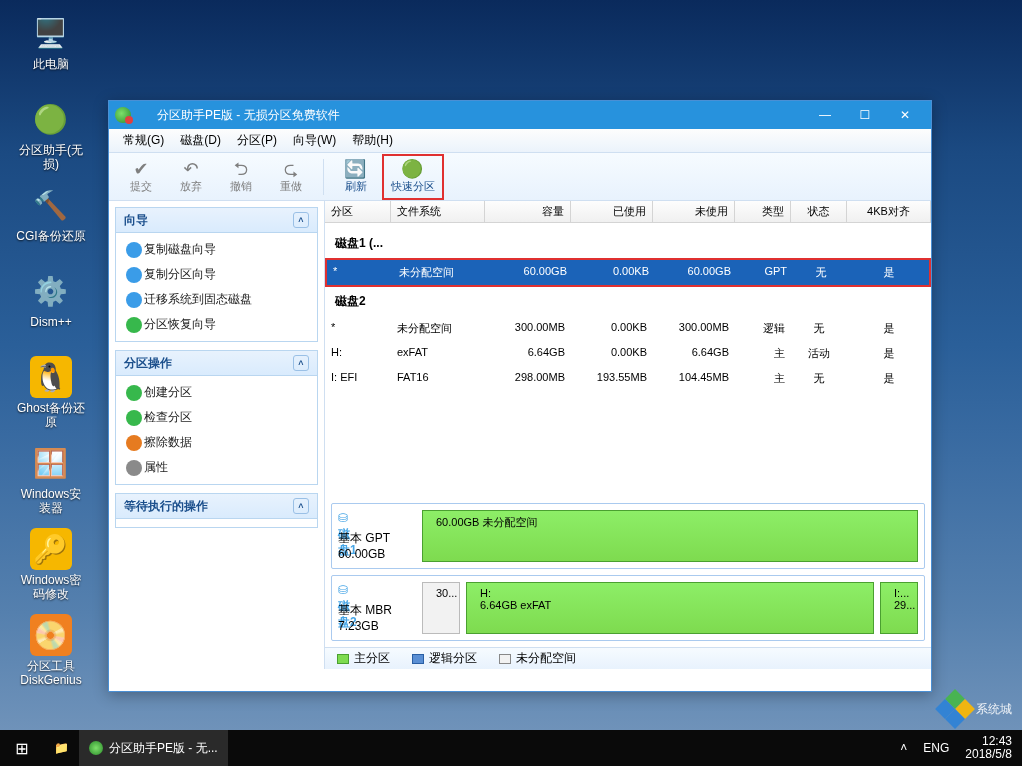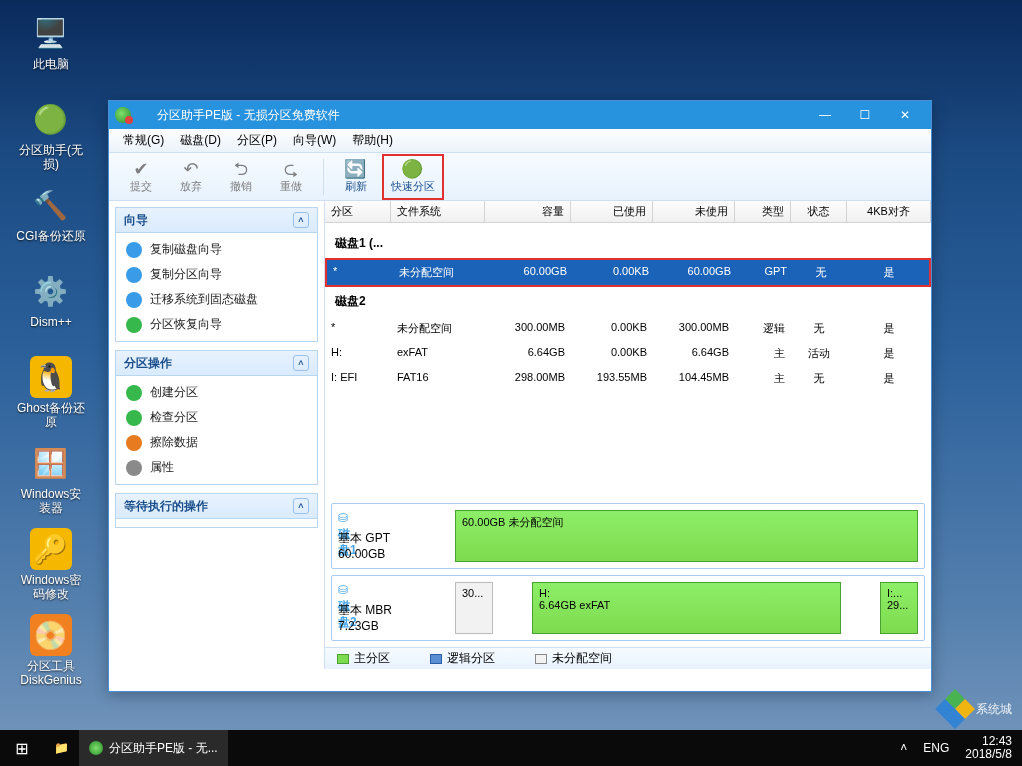"复制磁盘向导" .pitem { gap: 8px -> 2px }
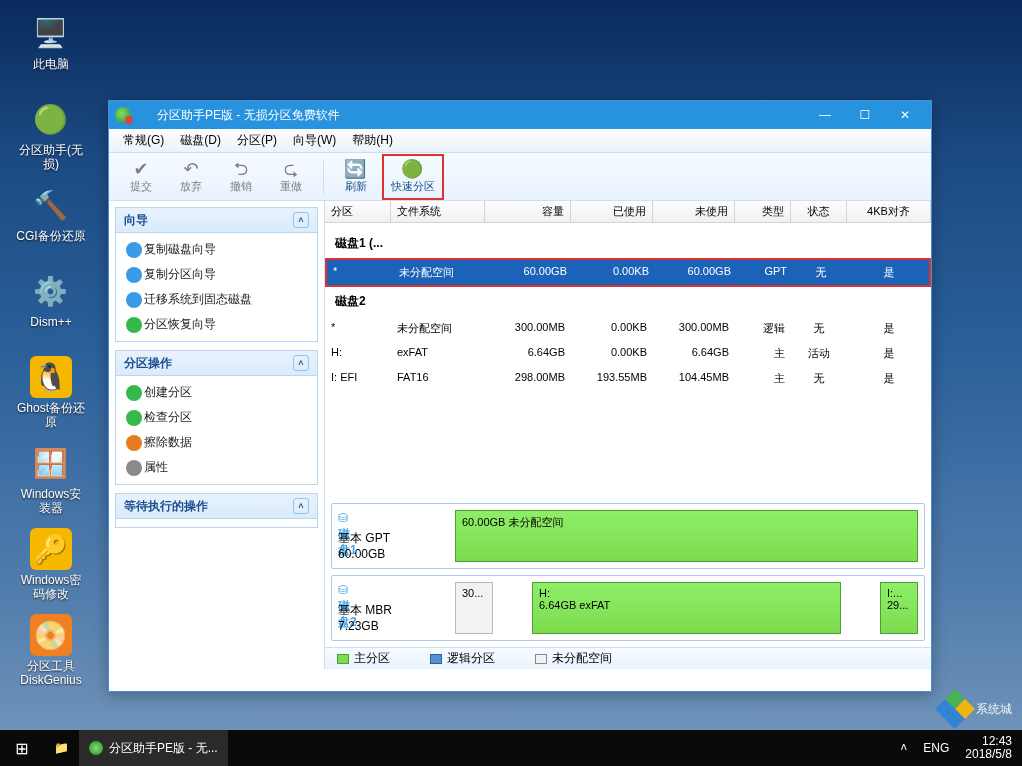"60.00GB 未分配空间" .dvcell { margin-left: 33px -> none; padding: 4px 6px -> 4px 13px }
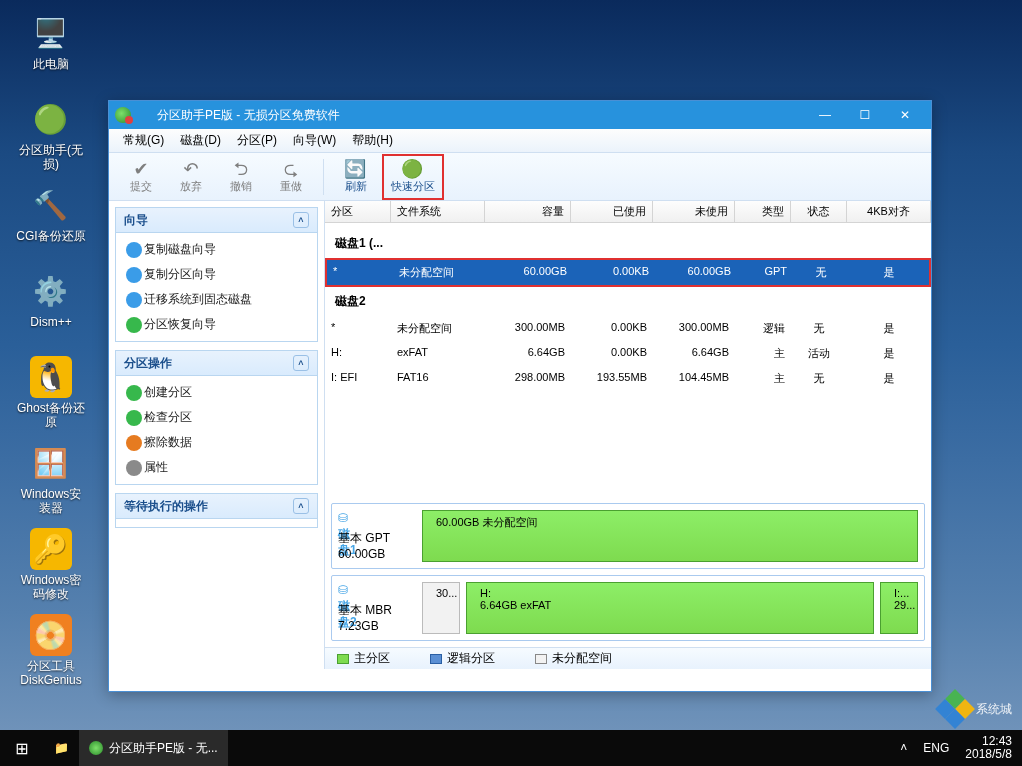"主分区" .legend { gap: 40px -> 22px }
